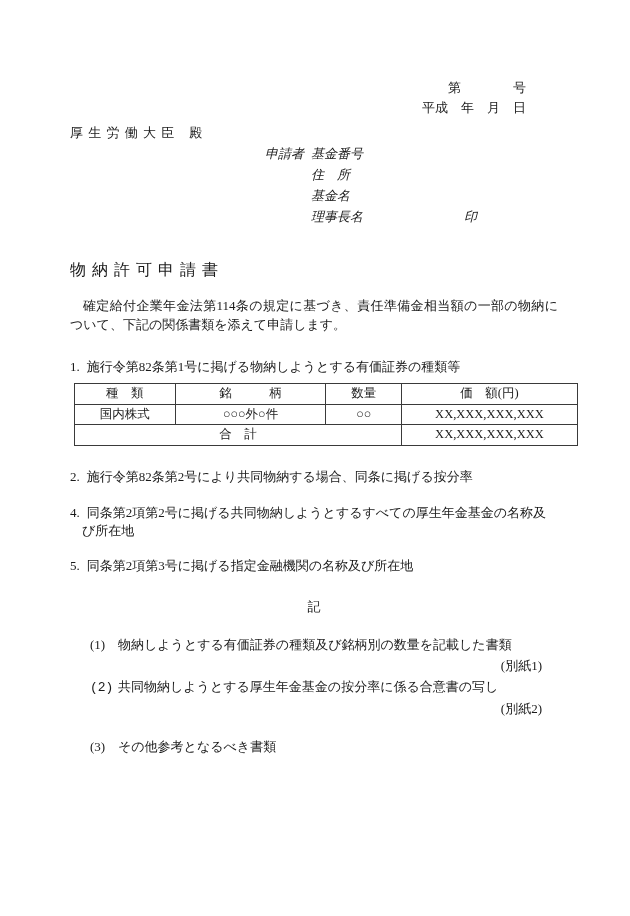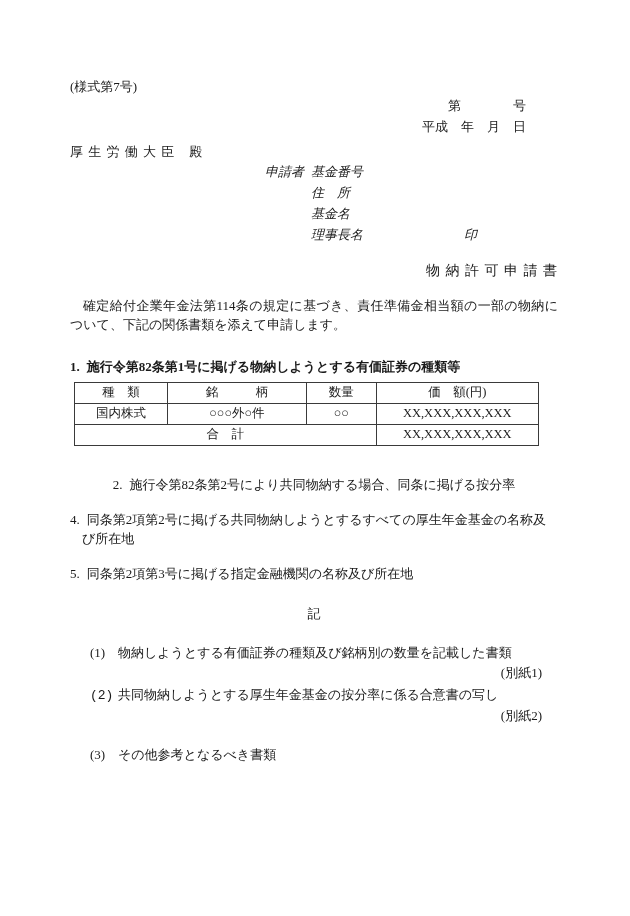"(様式第7号)" p.form-label { html: <p>(様式第7号)</p> -> none }
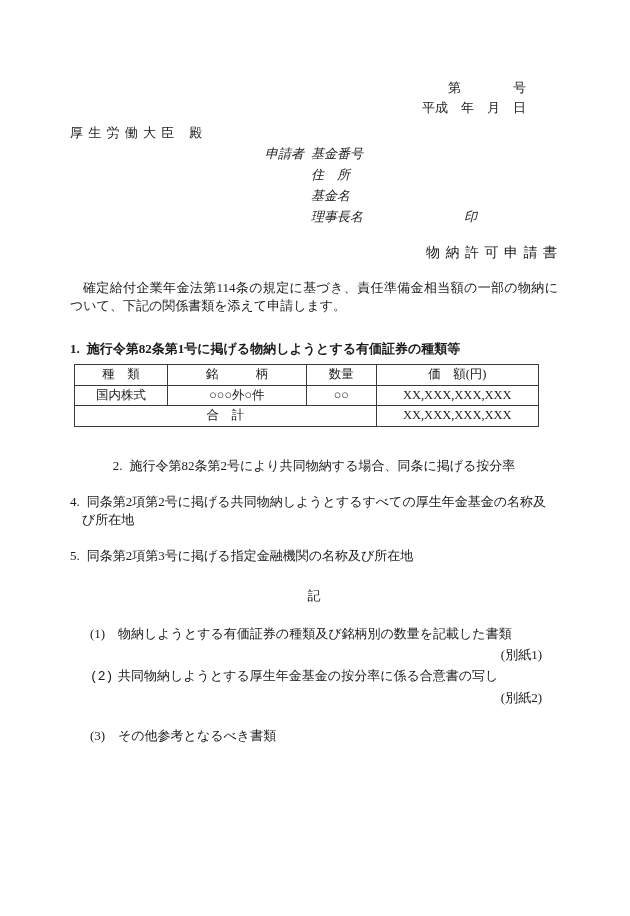"物 納 許 可 申" .doc-title { font-size: 14px -> 16px; margin-top: 16px -> 32px; text-align: right -> left }
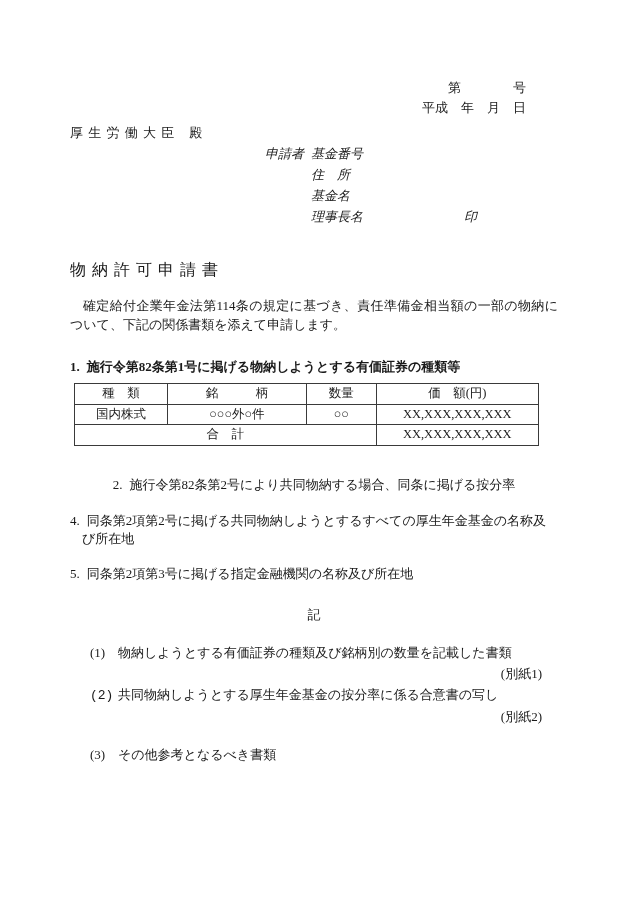"1. 施行令第82条第1号に掲げる物納しようとする有価証券の種類等" .item-first { font-weight: bold -> none }
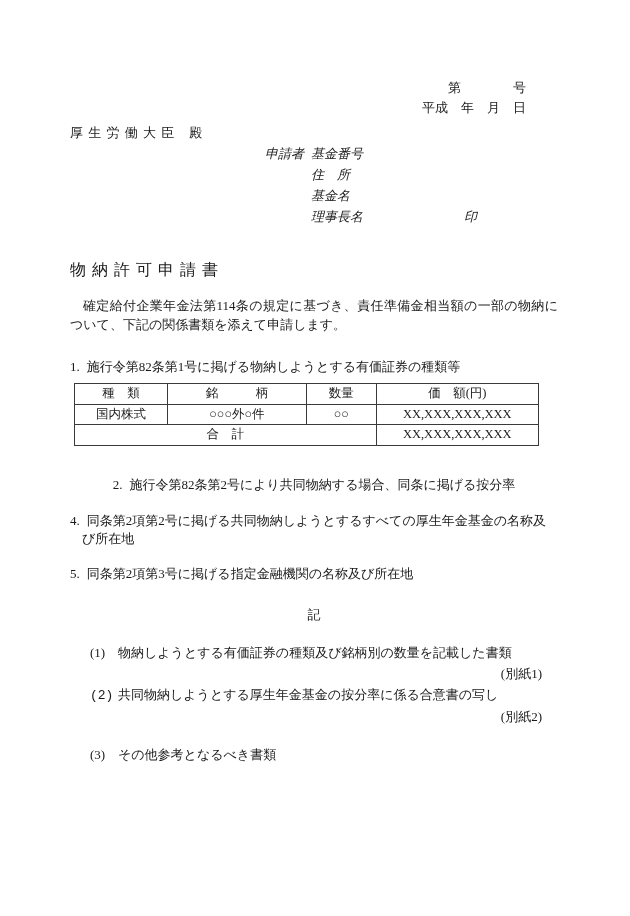"種 類" table.sec-table { width: 465px -> 504px }
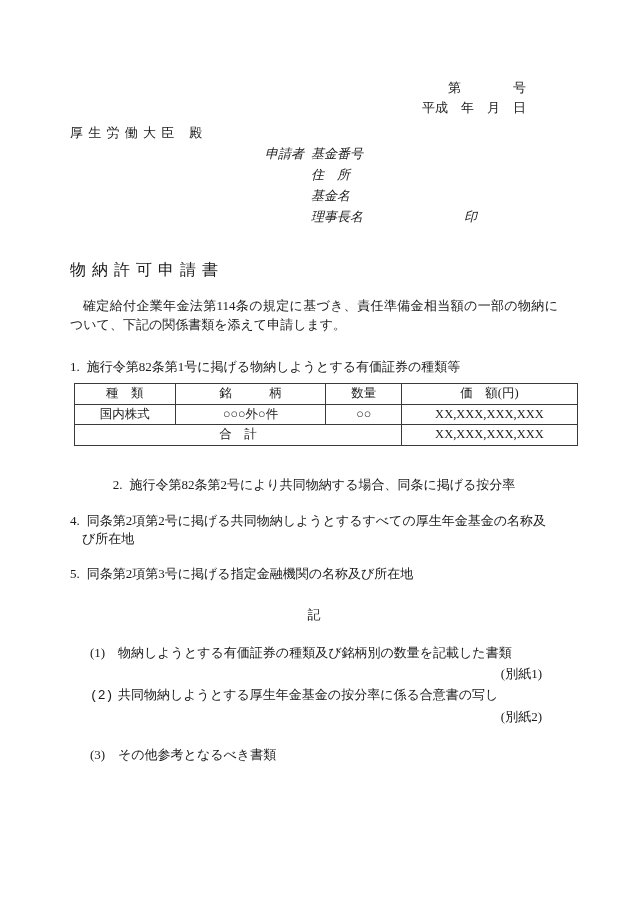"2. 施行令第82条第2号により共同物納する場合、同条に掲げる按分率" .item-after-table { margin-top: 30px -> 22px; text-align: center -> none }
